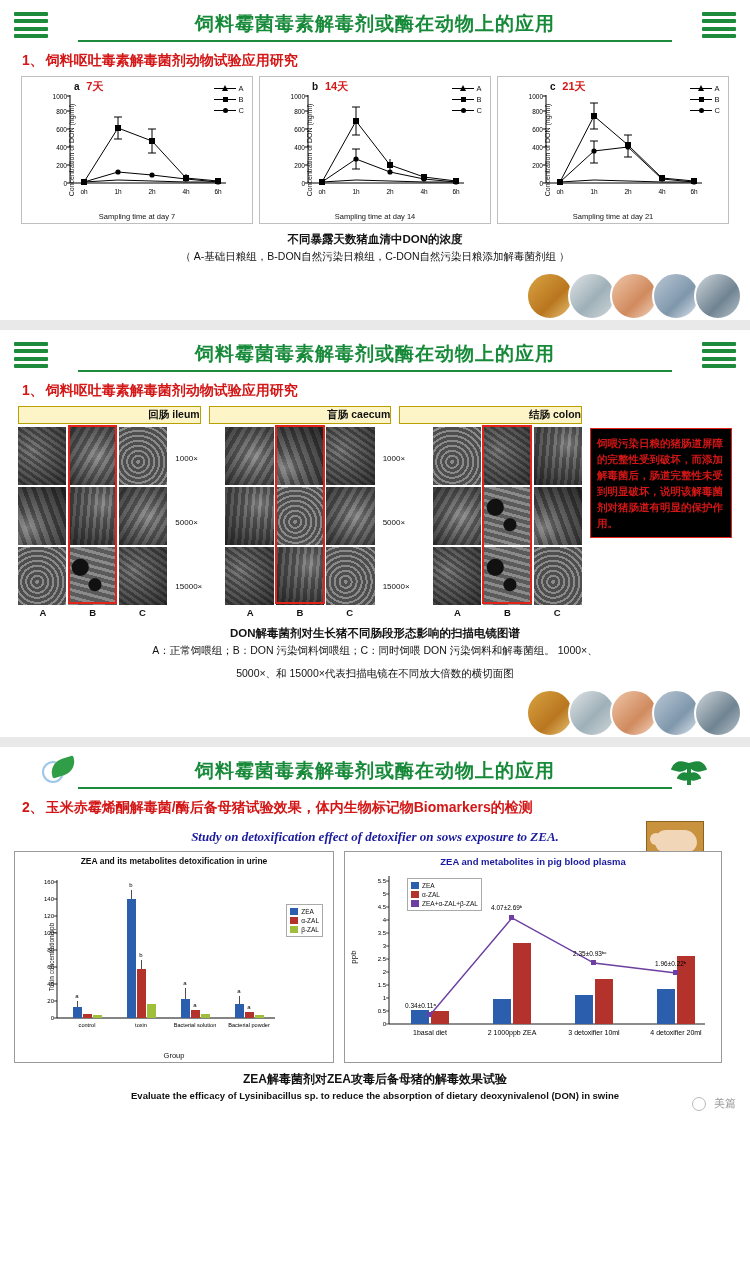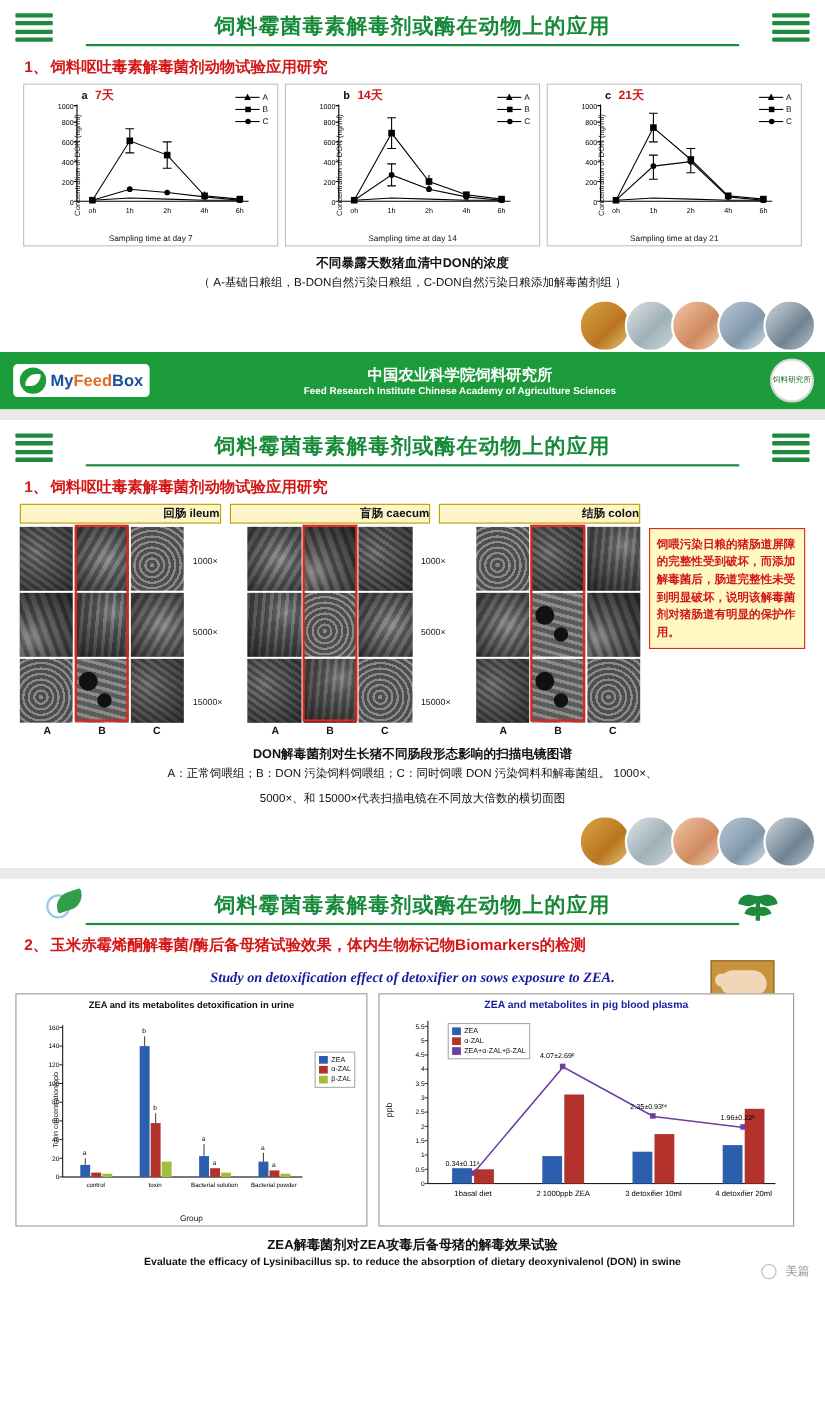"MyFeedBox" div.green-banner { html: <div> <div> <span></span> <span><span>My</span><span>Feed</span><span>Box</span></span> </div> <div> <div>中国农业科学院饲料研究所</div> <div>Feed Research Institute Chinese Academy of Agriculture Sciences</div> </div> <div>饲料研究所</div> </div> -> none }
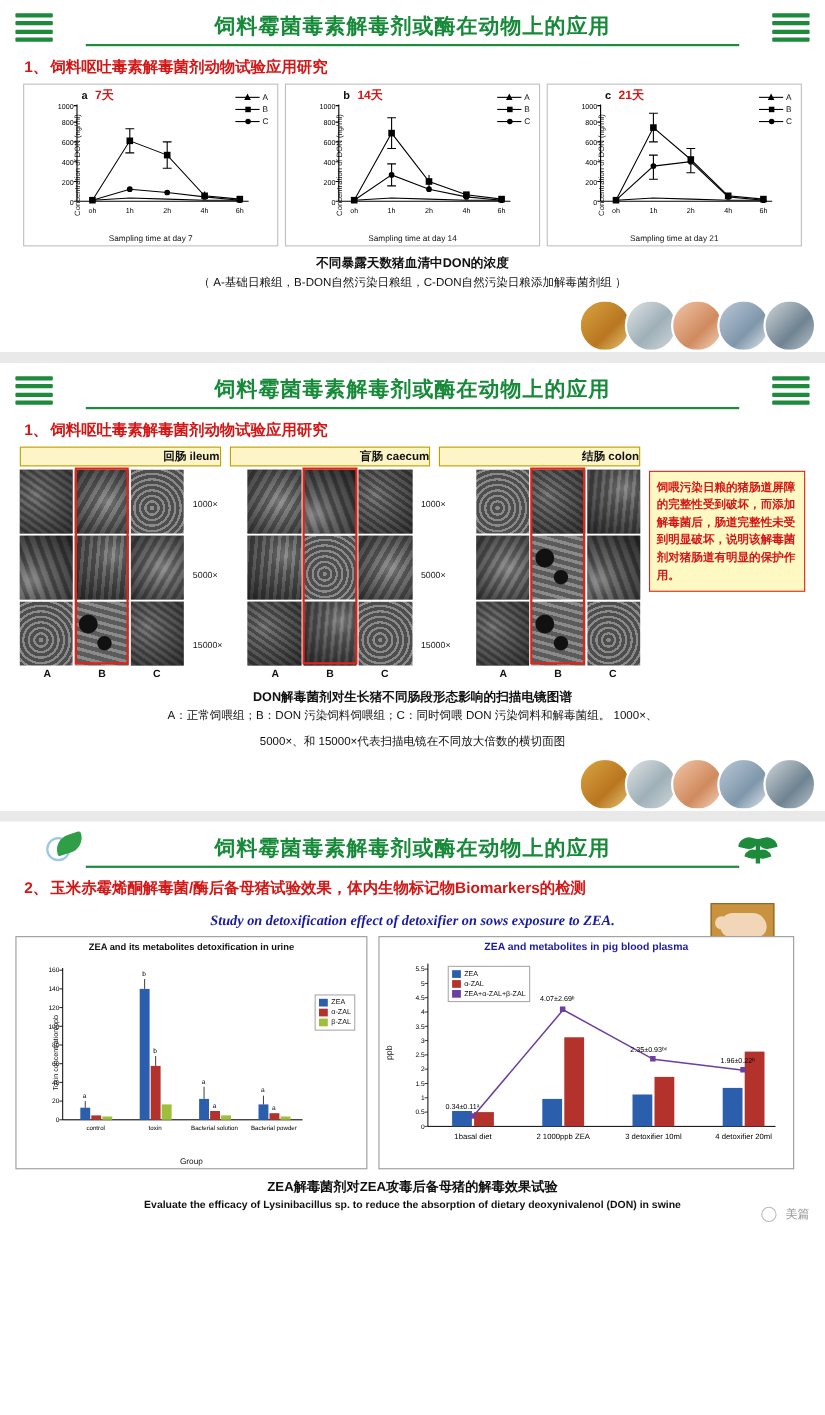"饲喂污染日粮的猪肠道屏障的完整性受到破坏，而添加解毒菌后，肠道完整性未受到明显破" .note-box { background: #fef9c3 -> #000000 }
